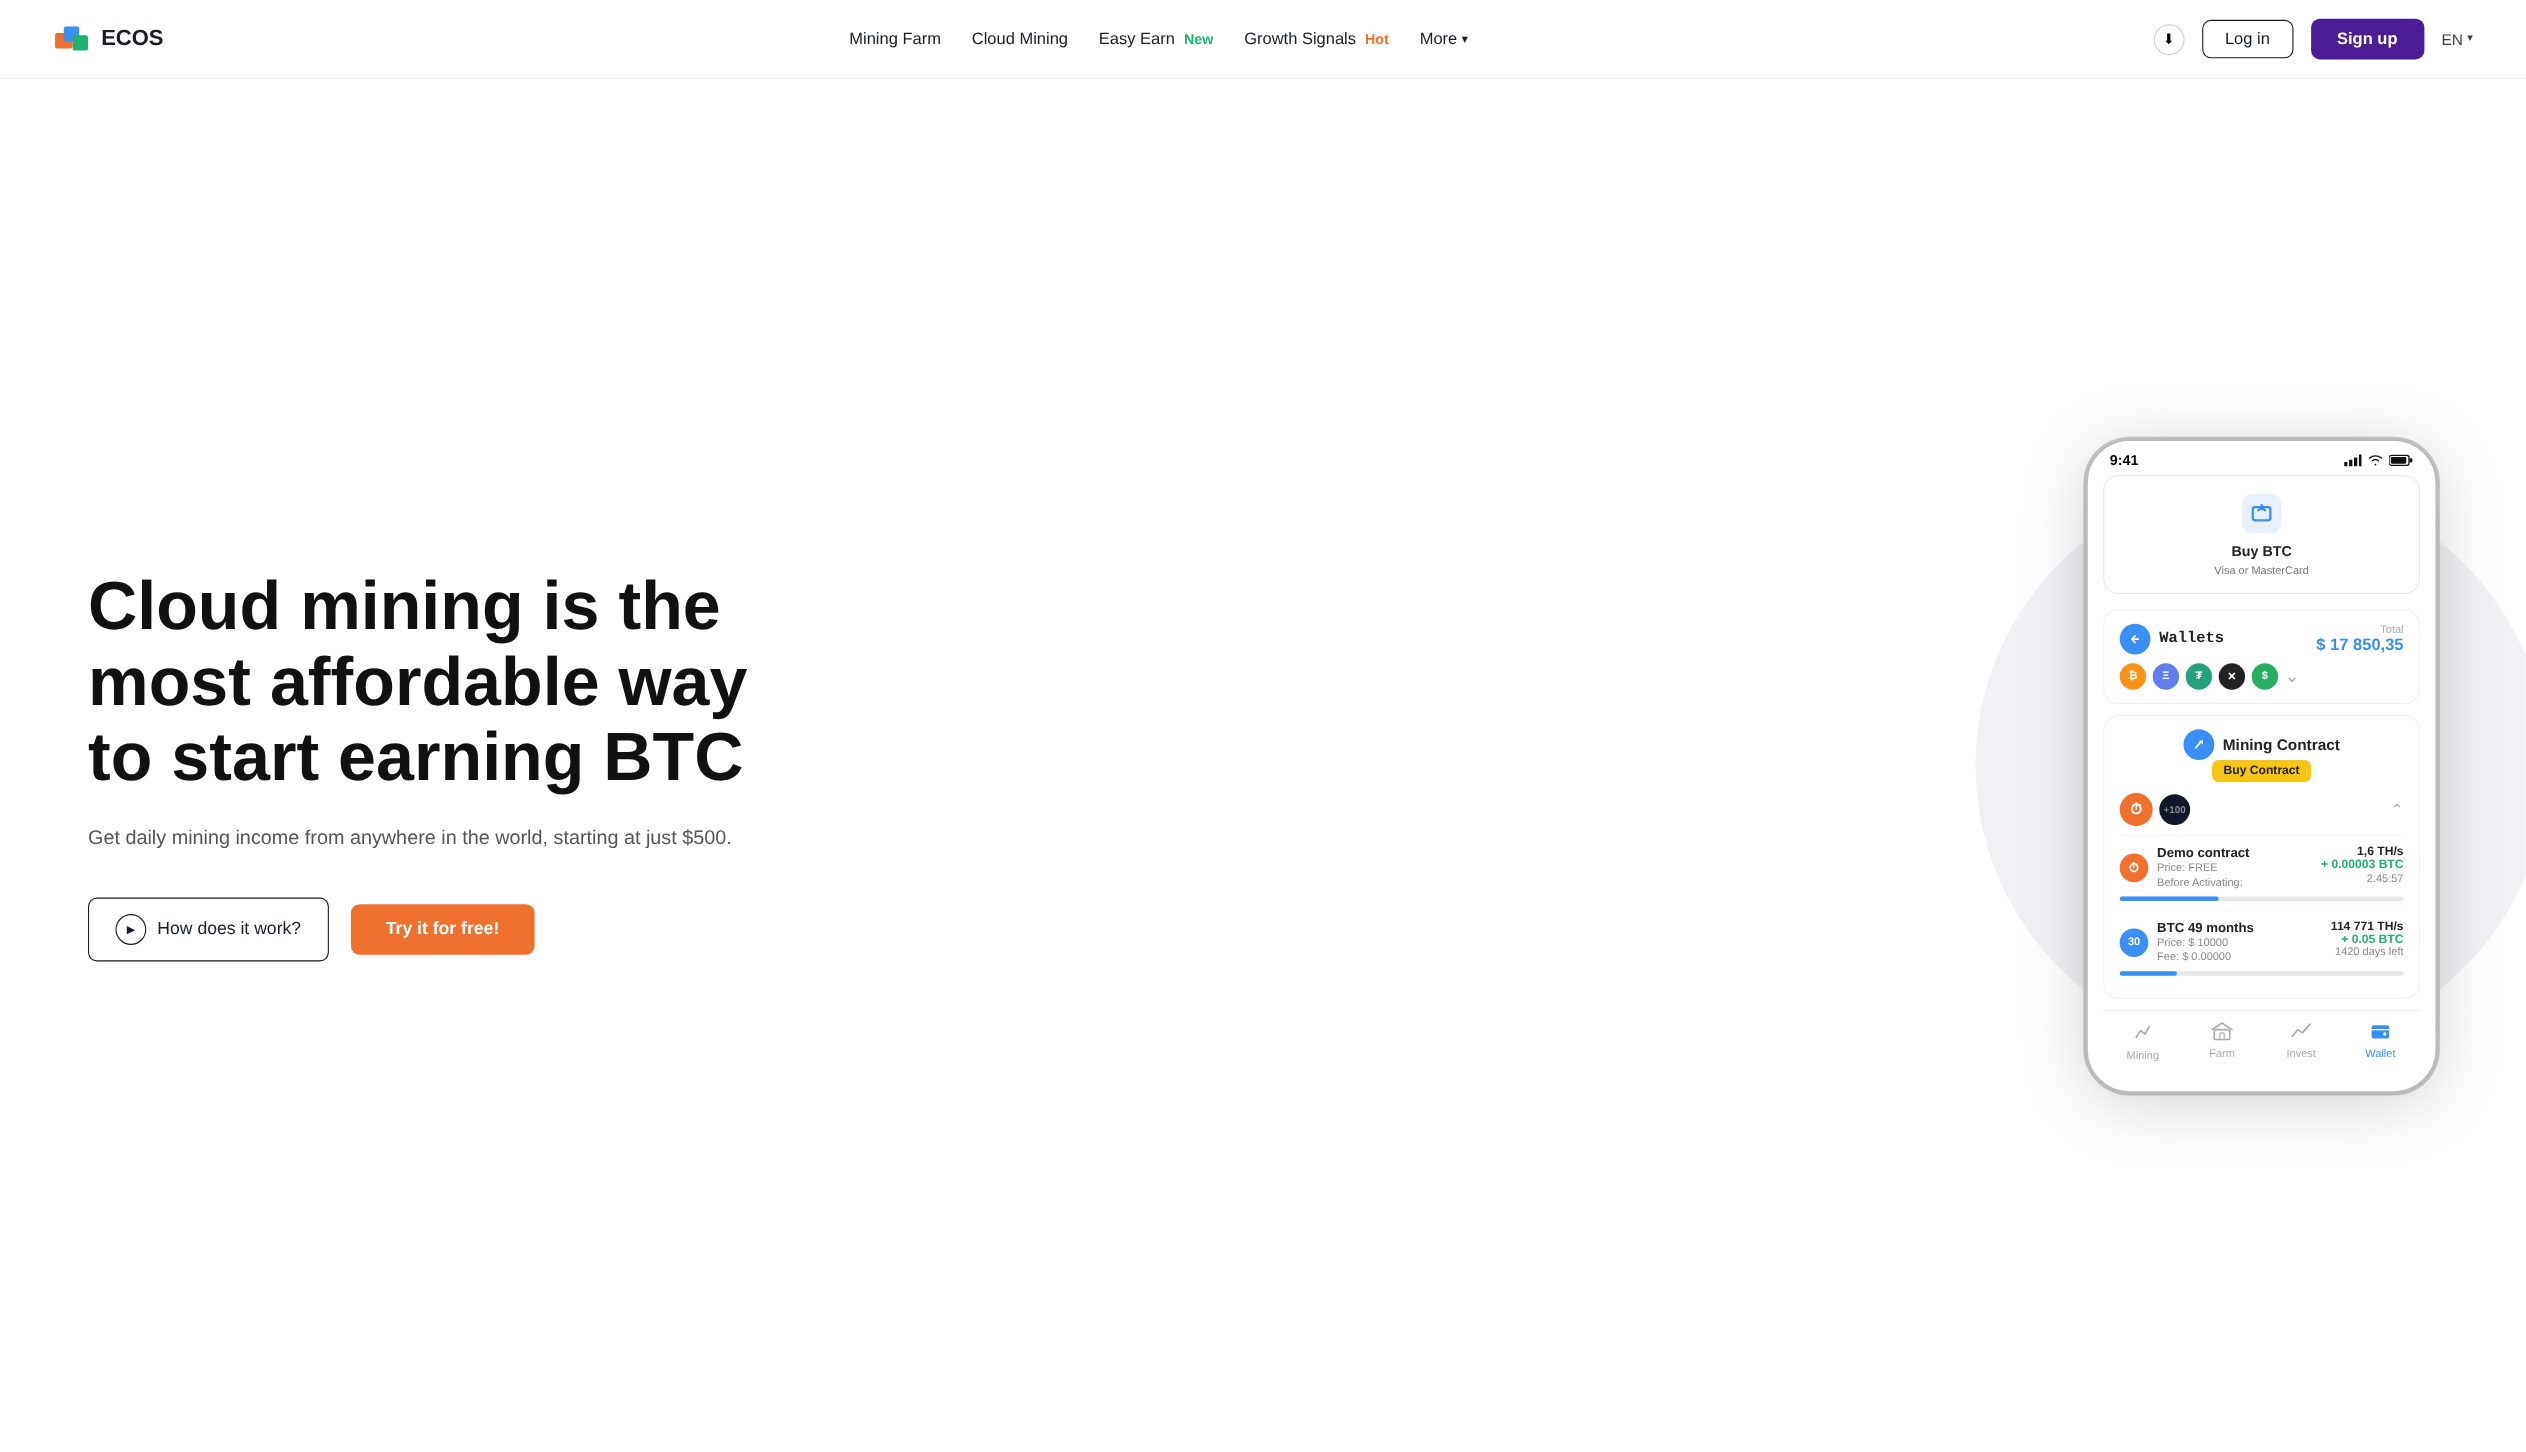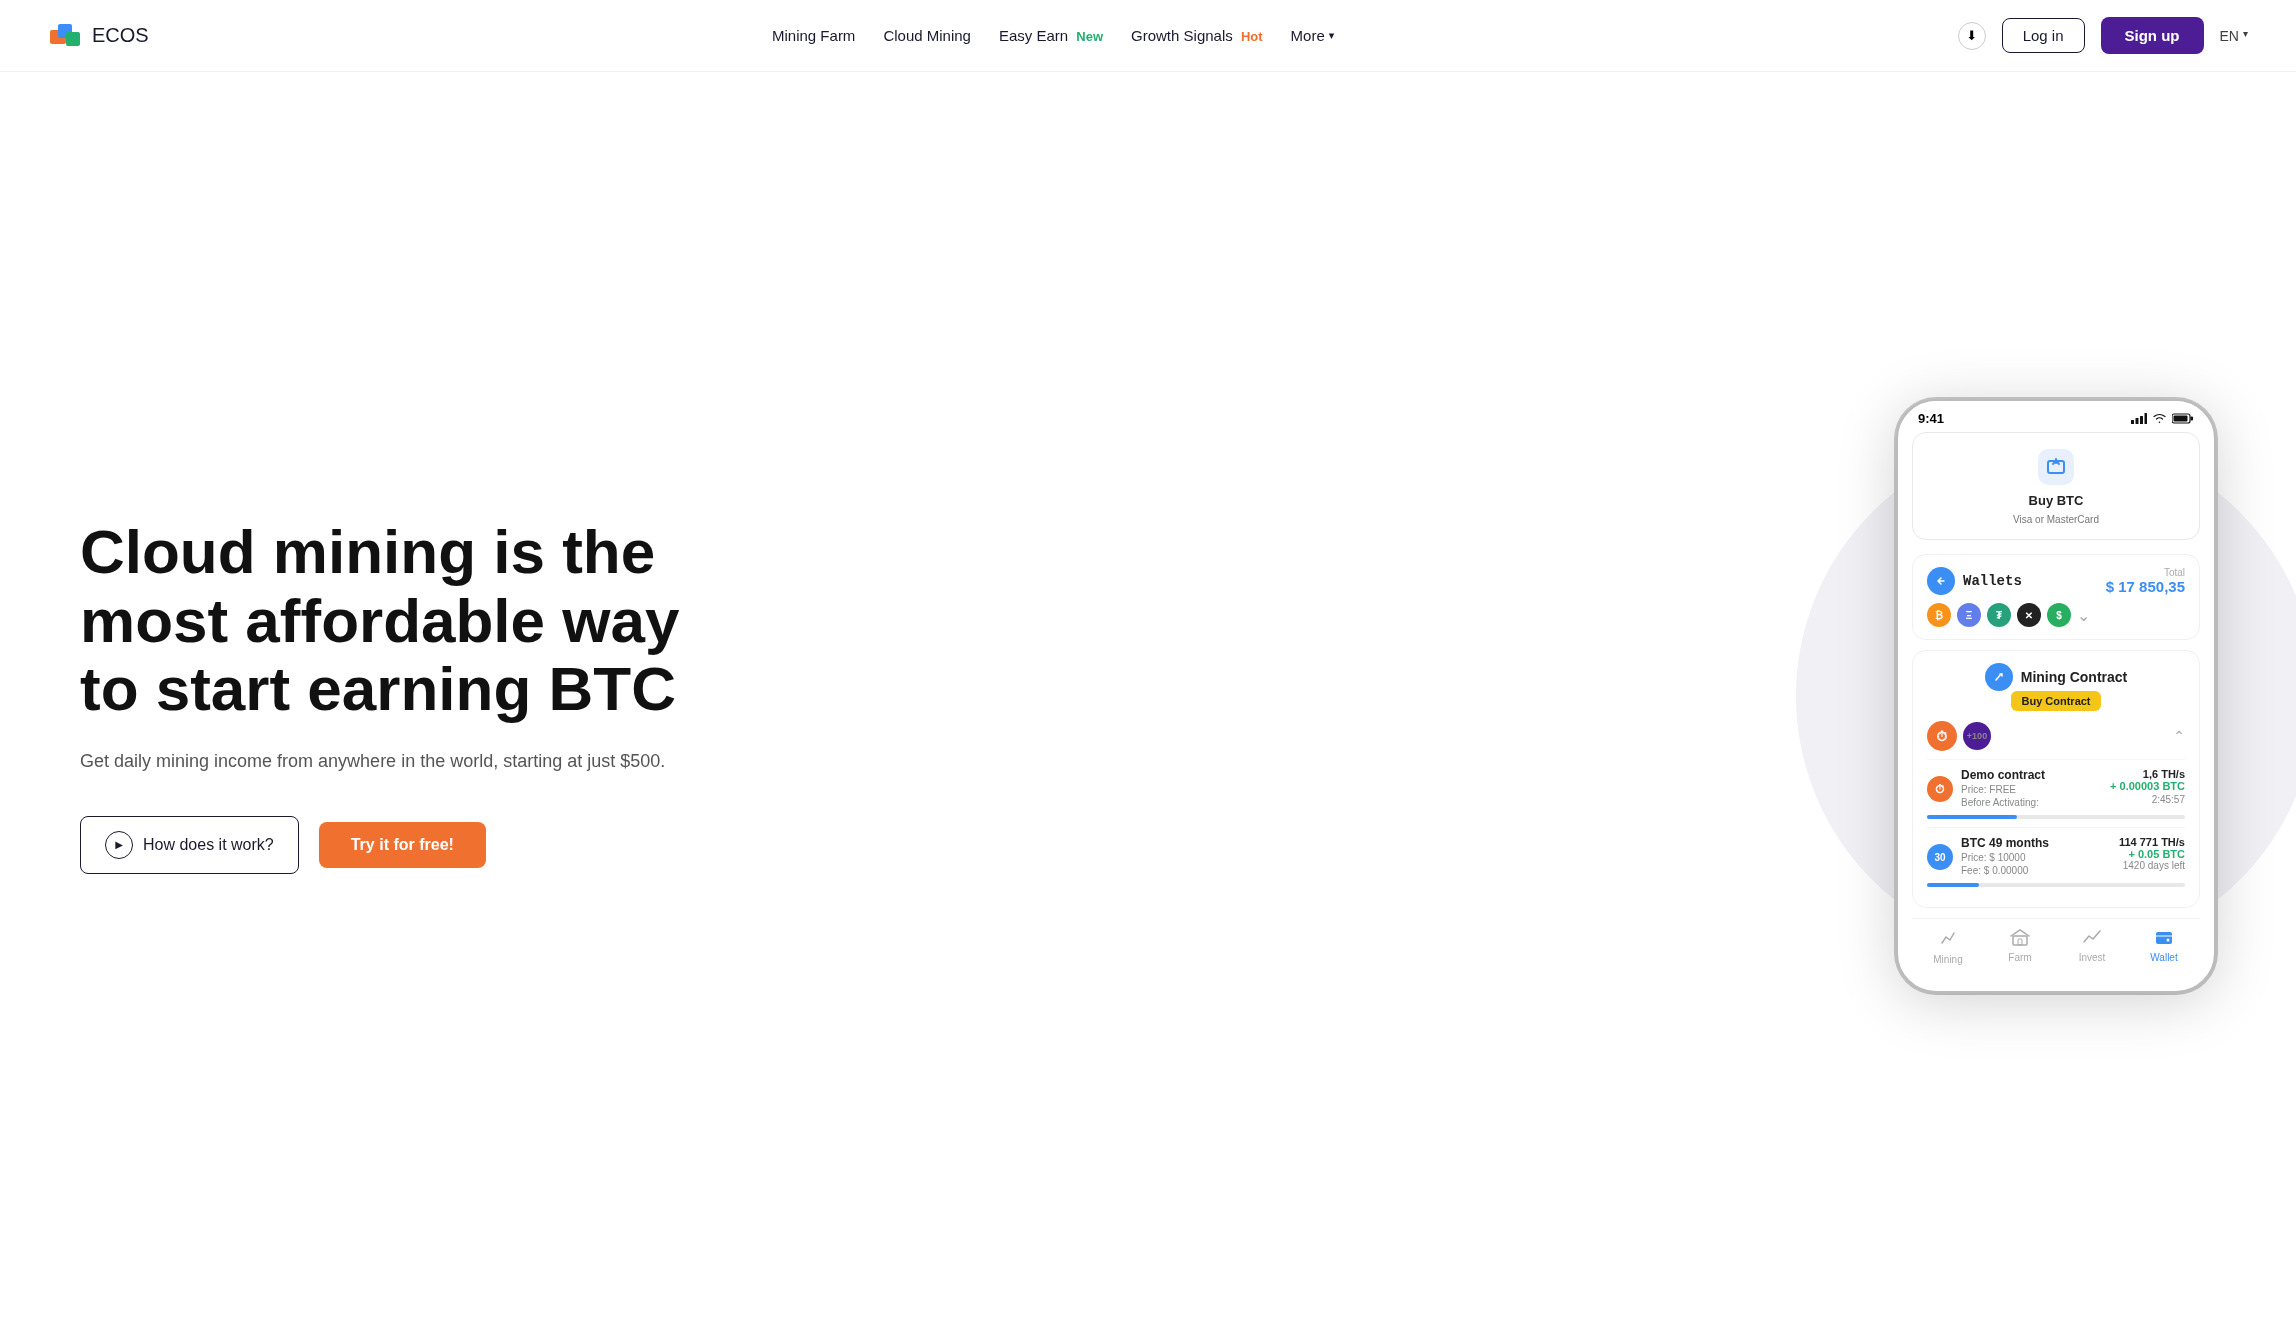"ECOS" span { font-weight: 400 -> 700 }
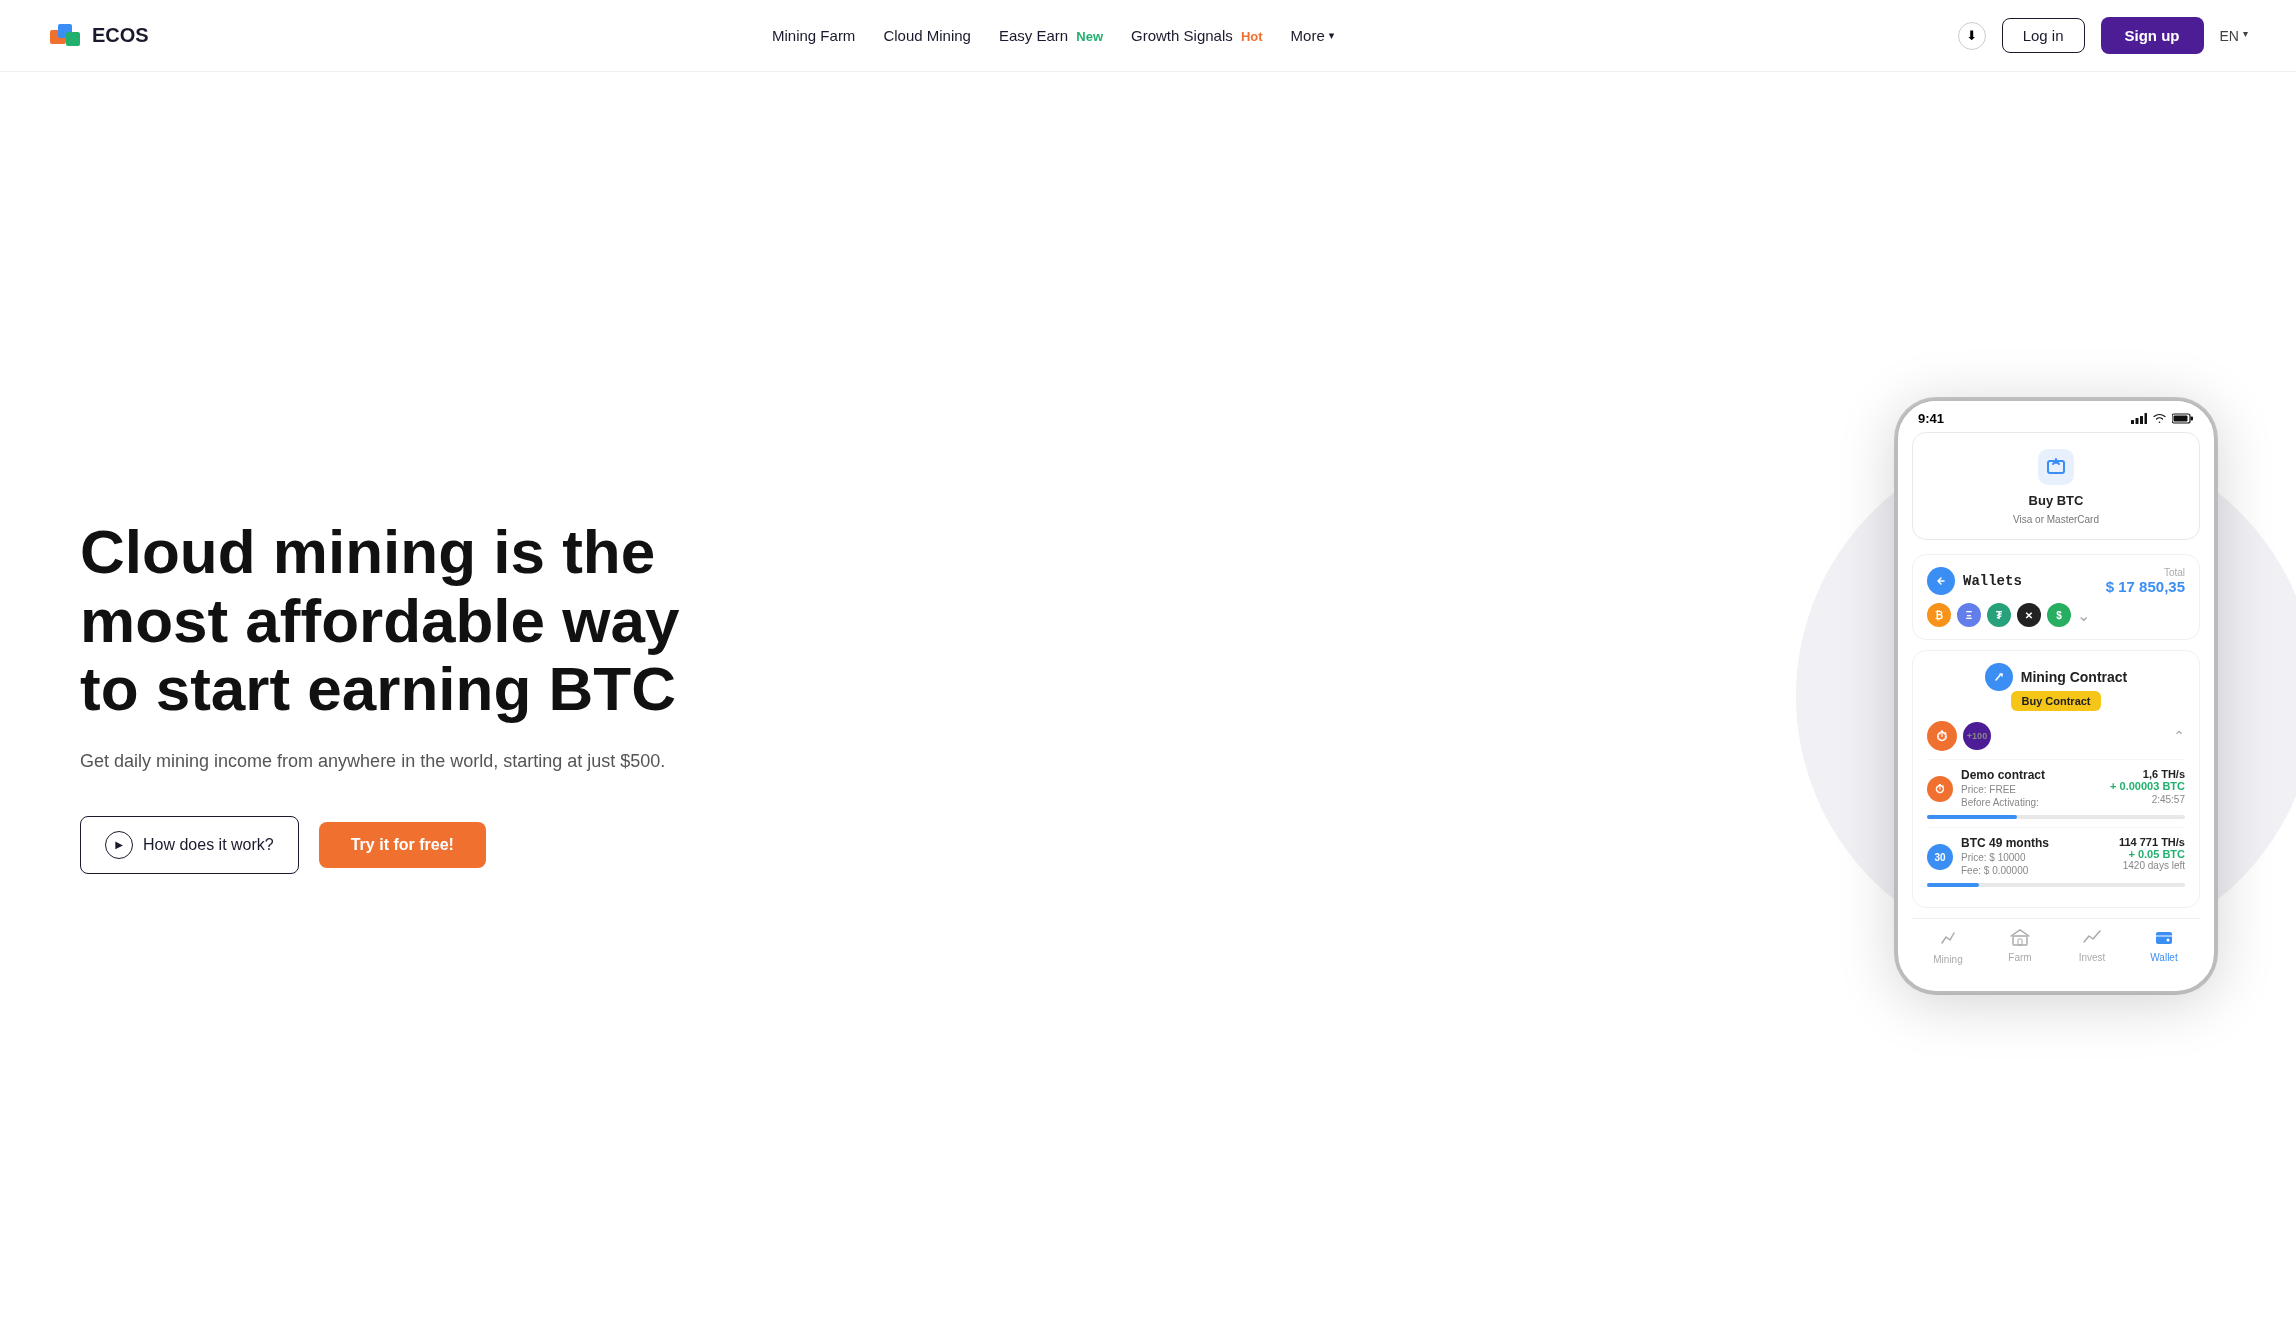"+100" div { background: #4c1d95 -> #0f172a }
